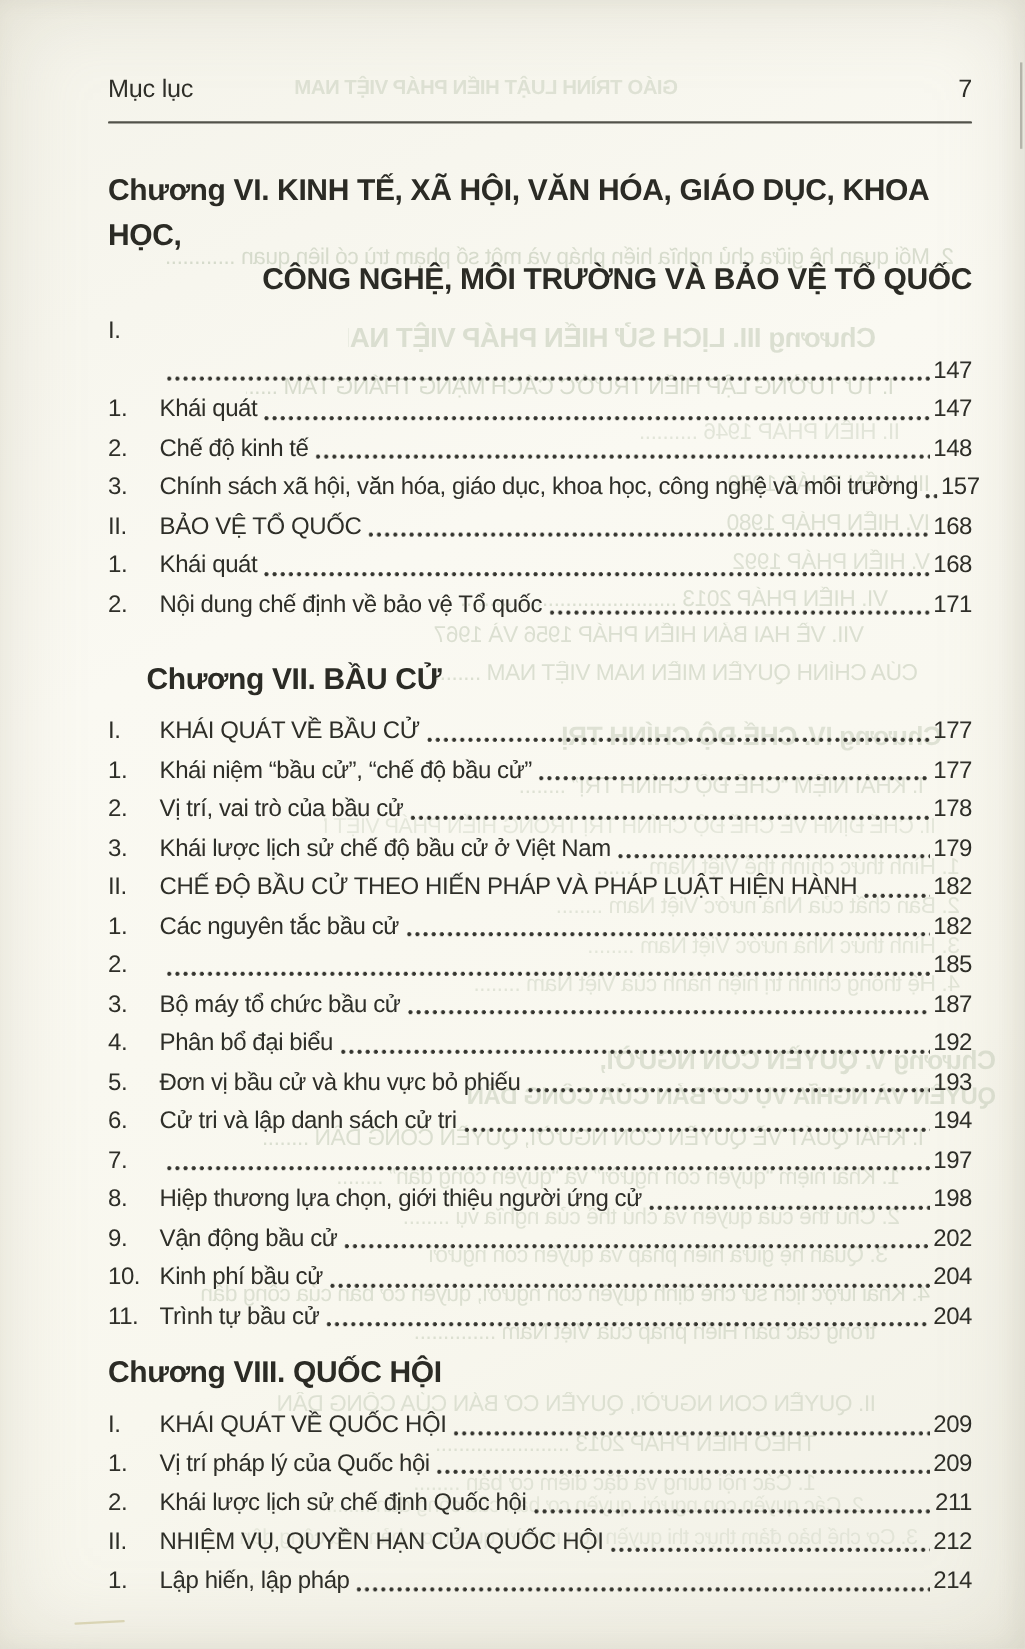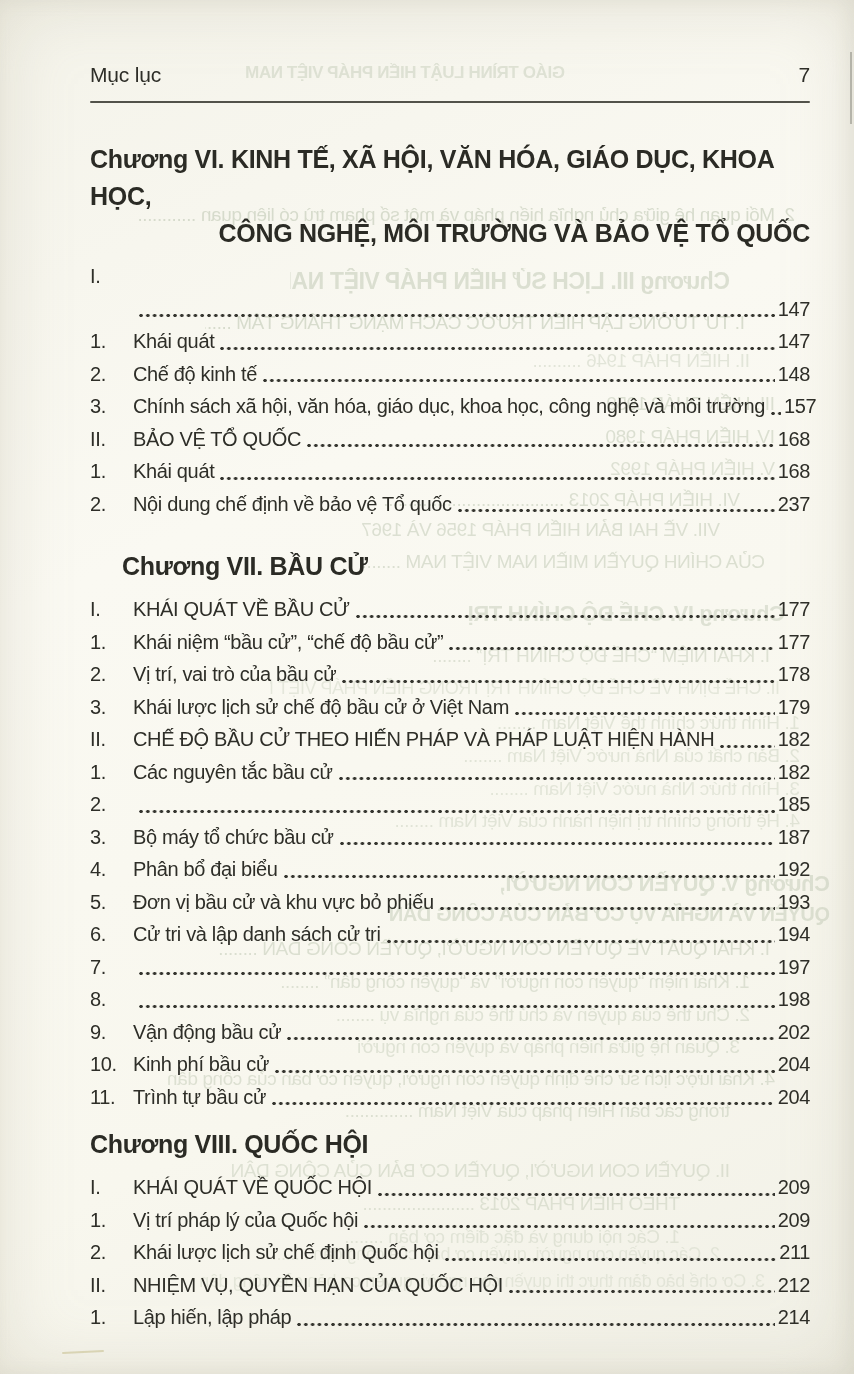"237" span.pg { text: 237 -> 171 }
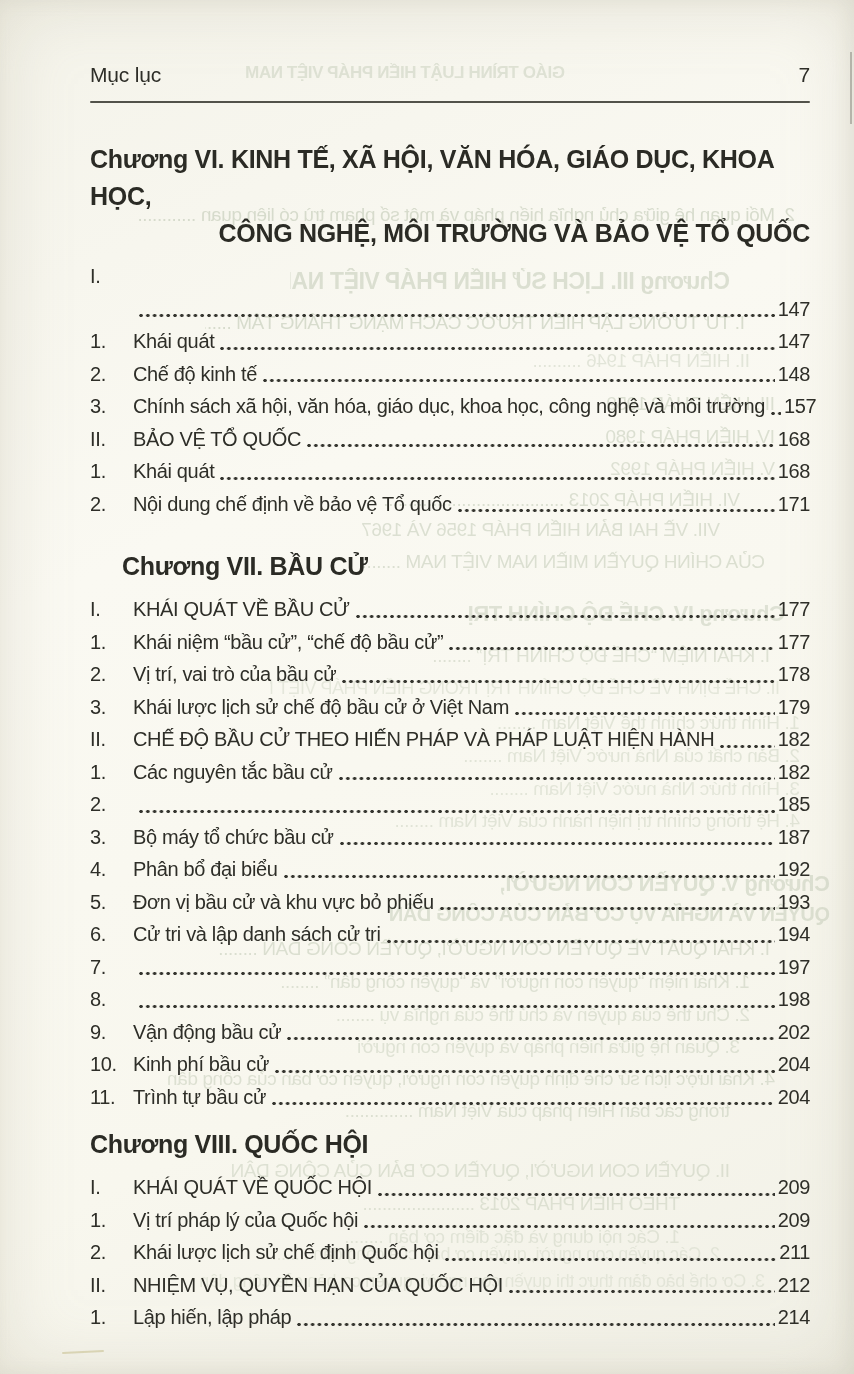"Hiệp thương lựa chọn, giới" span.txt { html: none -> <span>Hiệp thương lựa chọn, giới thiệu người ứng cử</span> }
